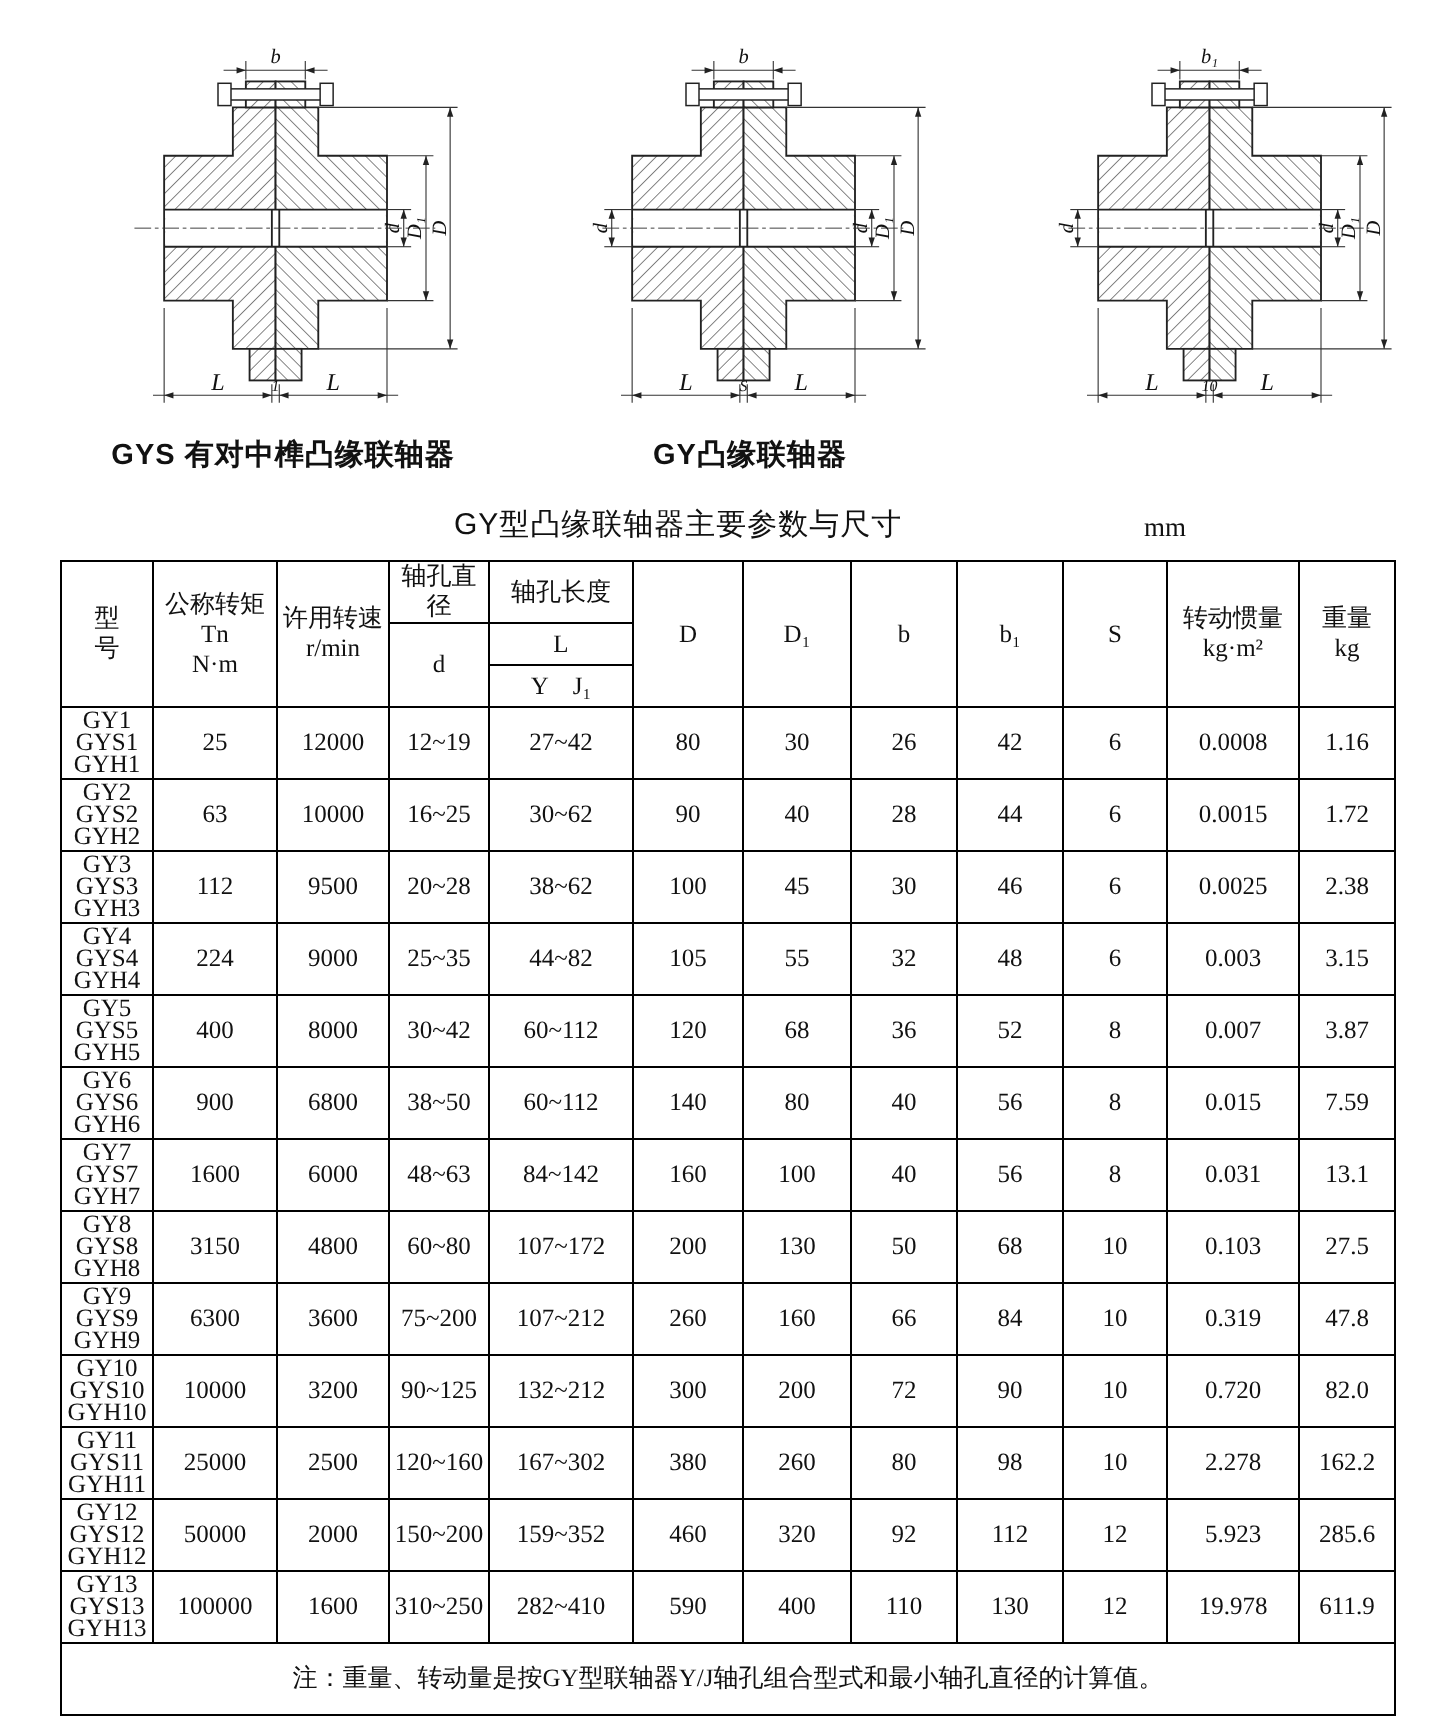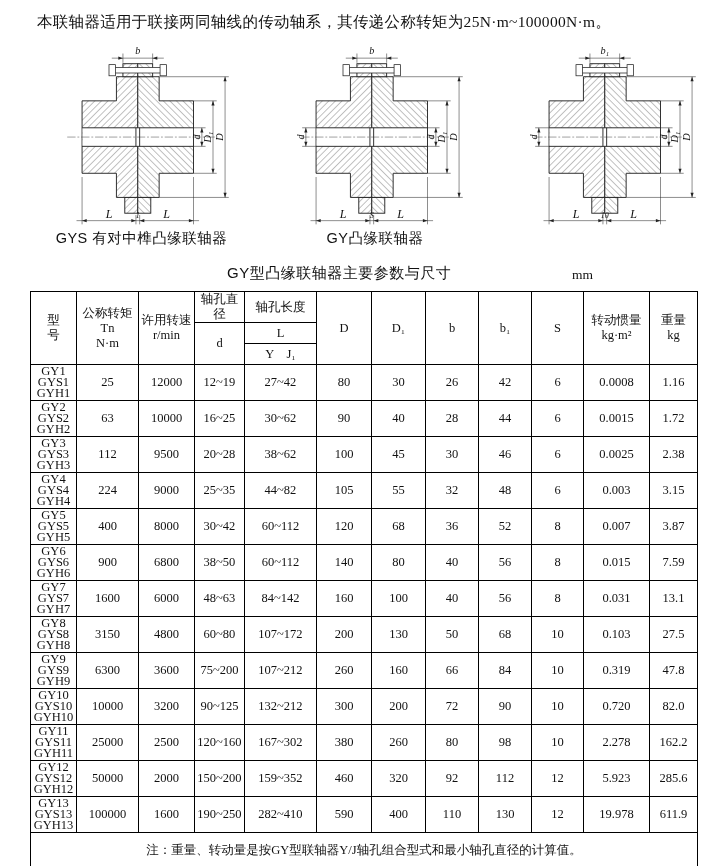"本联轴器适用于联接两同轴线的传动轴系，其传递公称转矩为25N·m~100000N" div.intro { html: <div>本联轴器适用于联接两同轴线的传动轴系，其传递公称转矩为25N·m~100000N·m。</div> -> none }
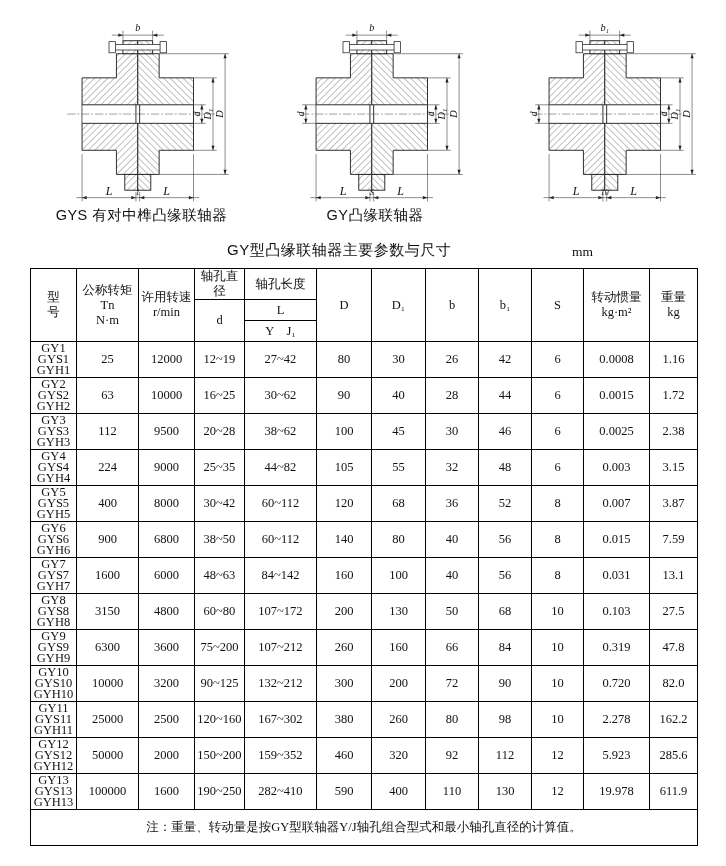"GYS 有对中榫凸缘联轴器" .caption { font-weight: 400 -> 700; margin-top: 0 -> 12px }
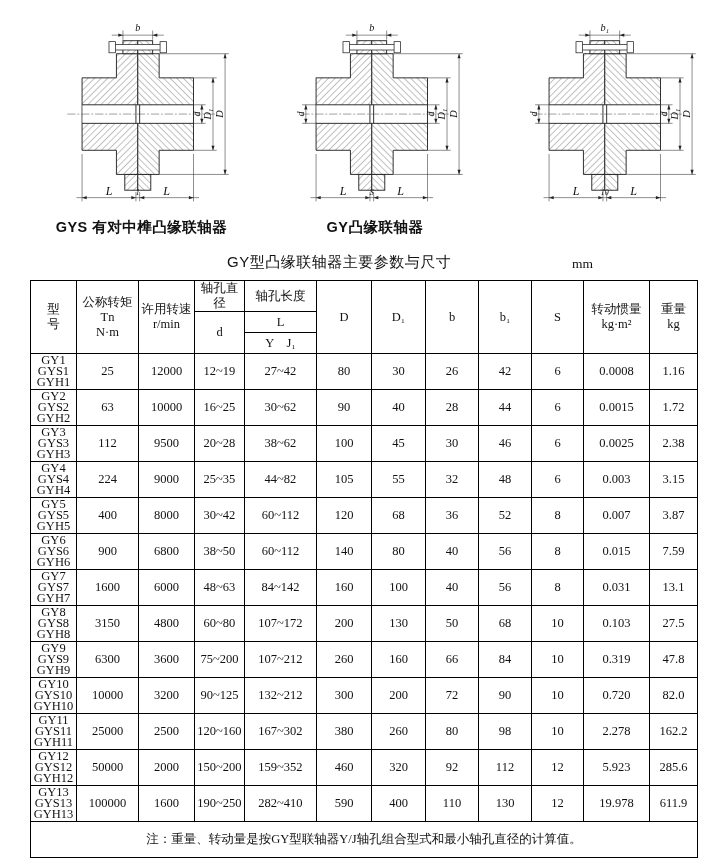"190~250" td { text: 190 -> 310 }
